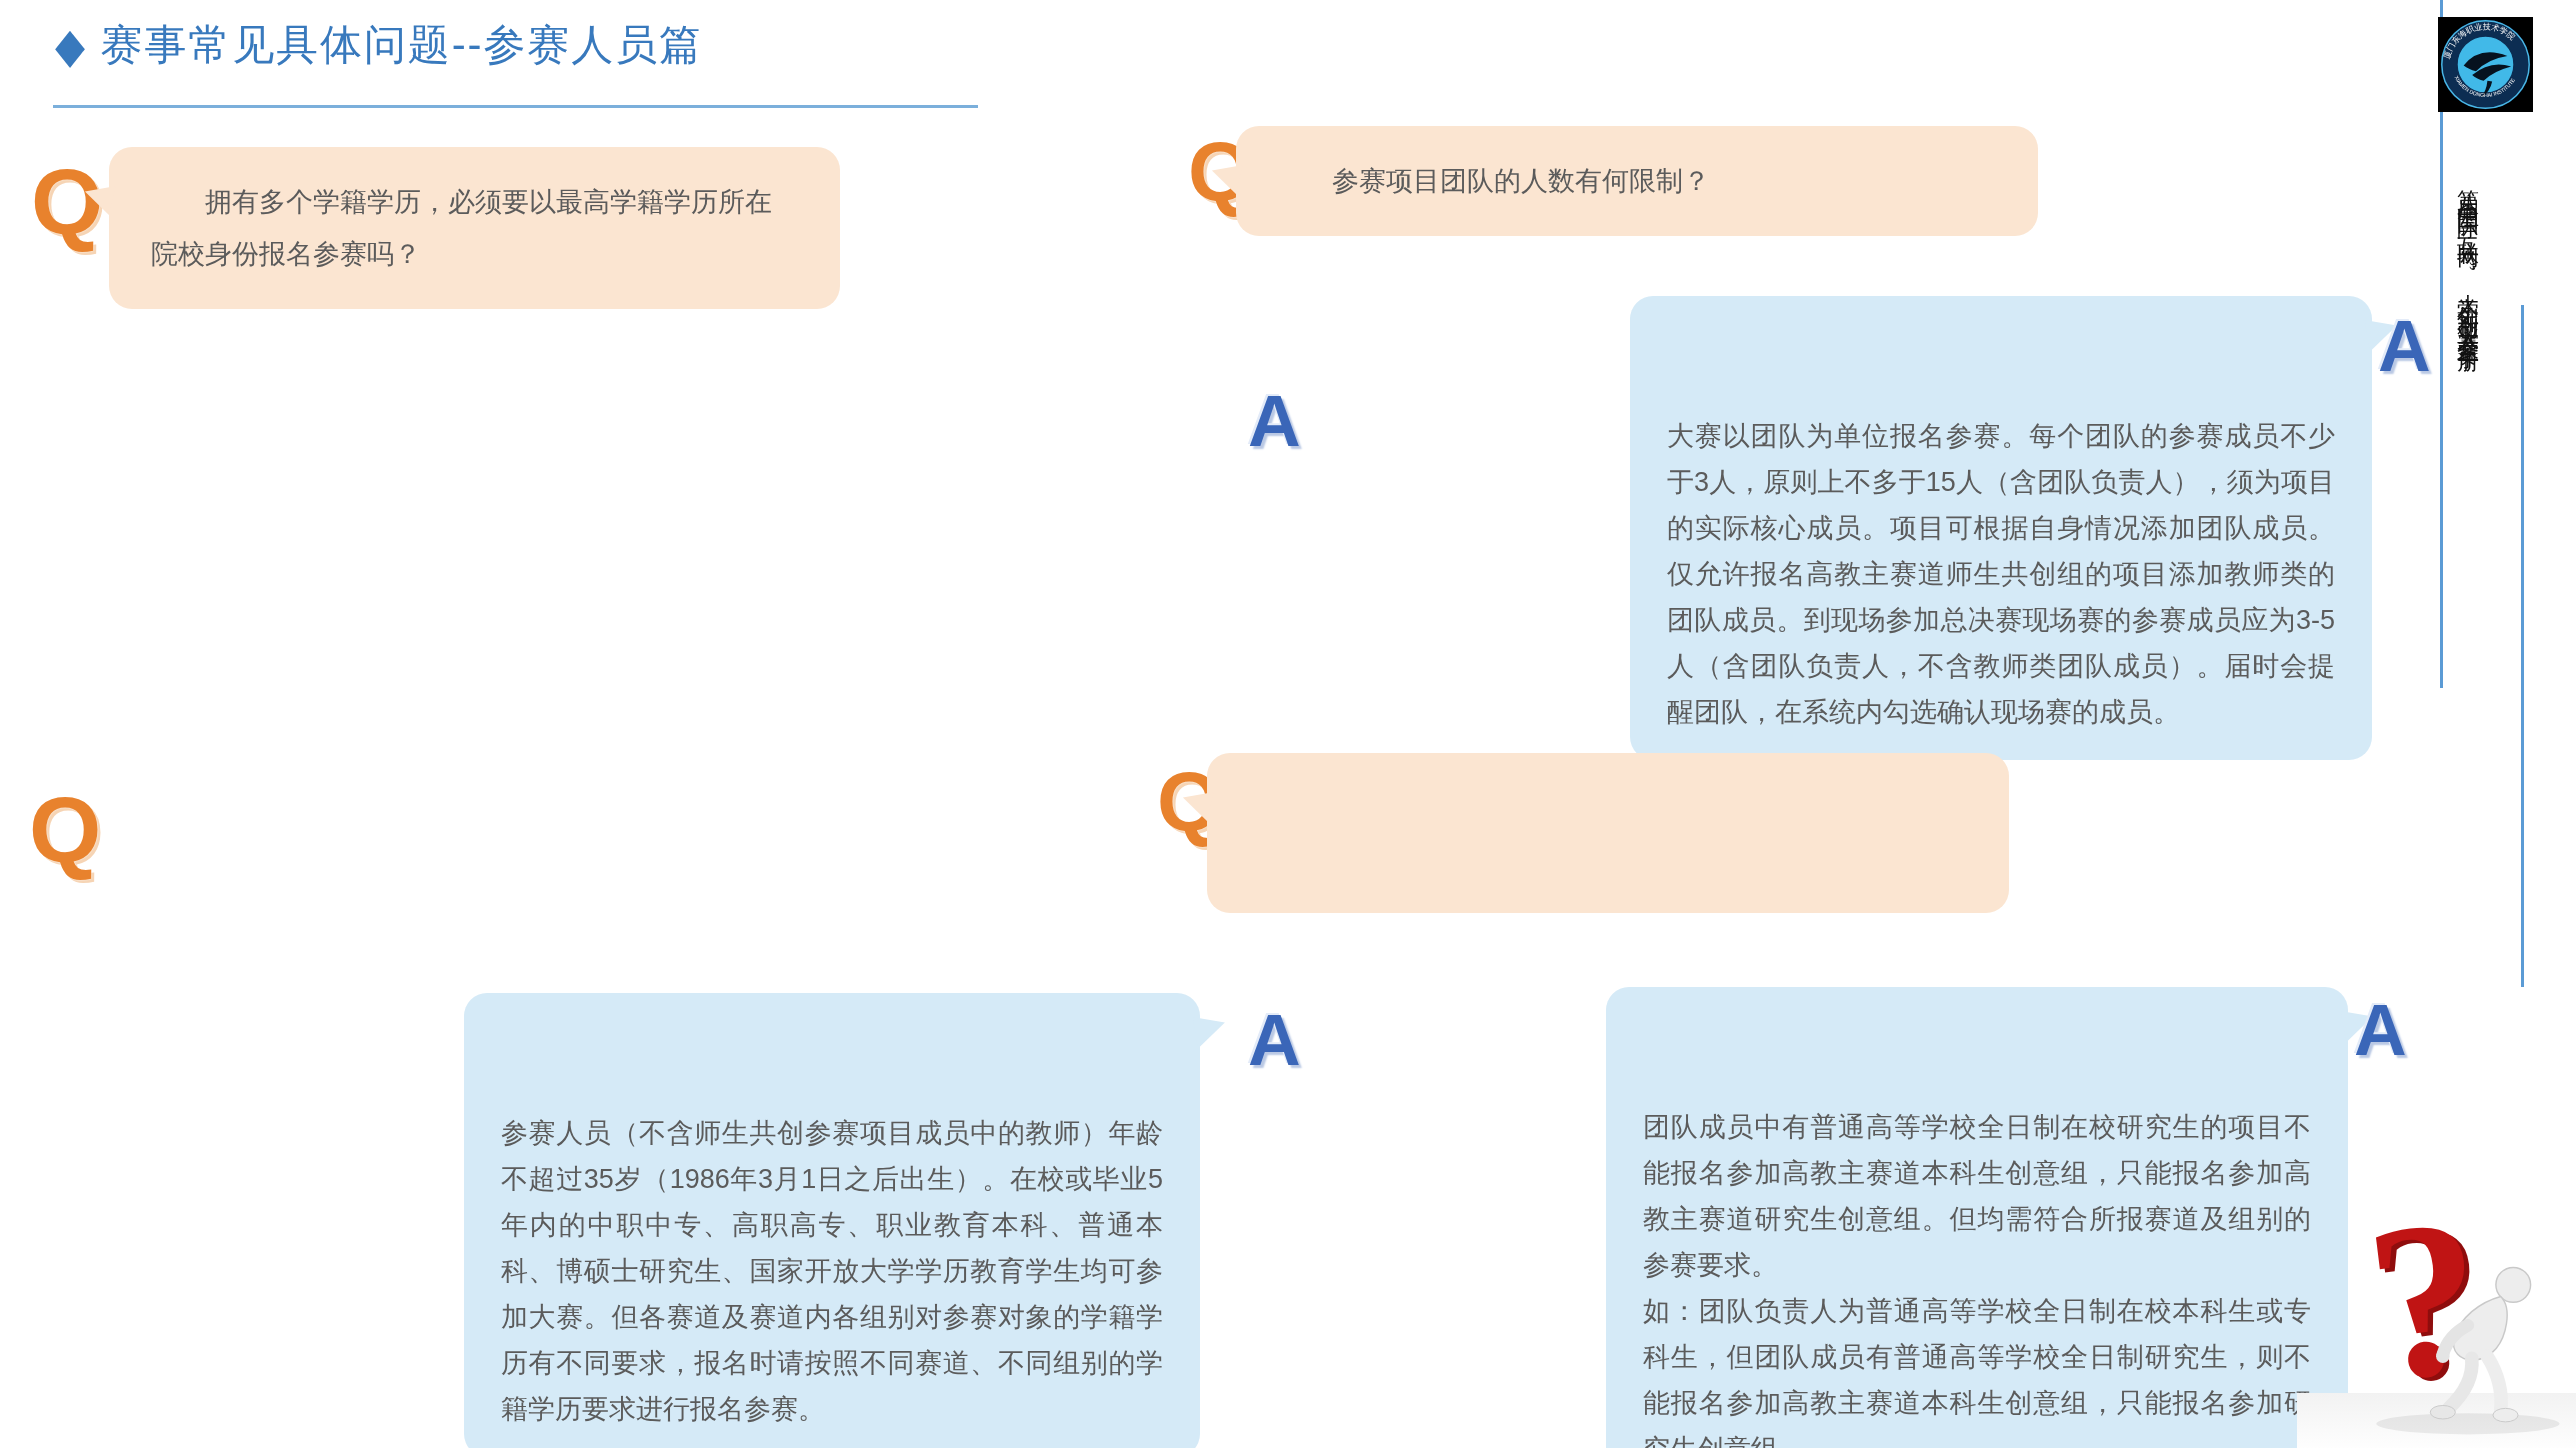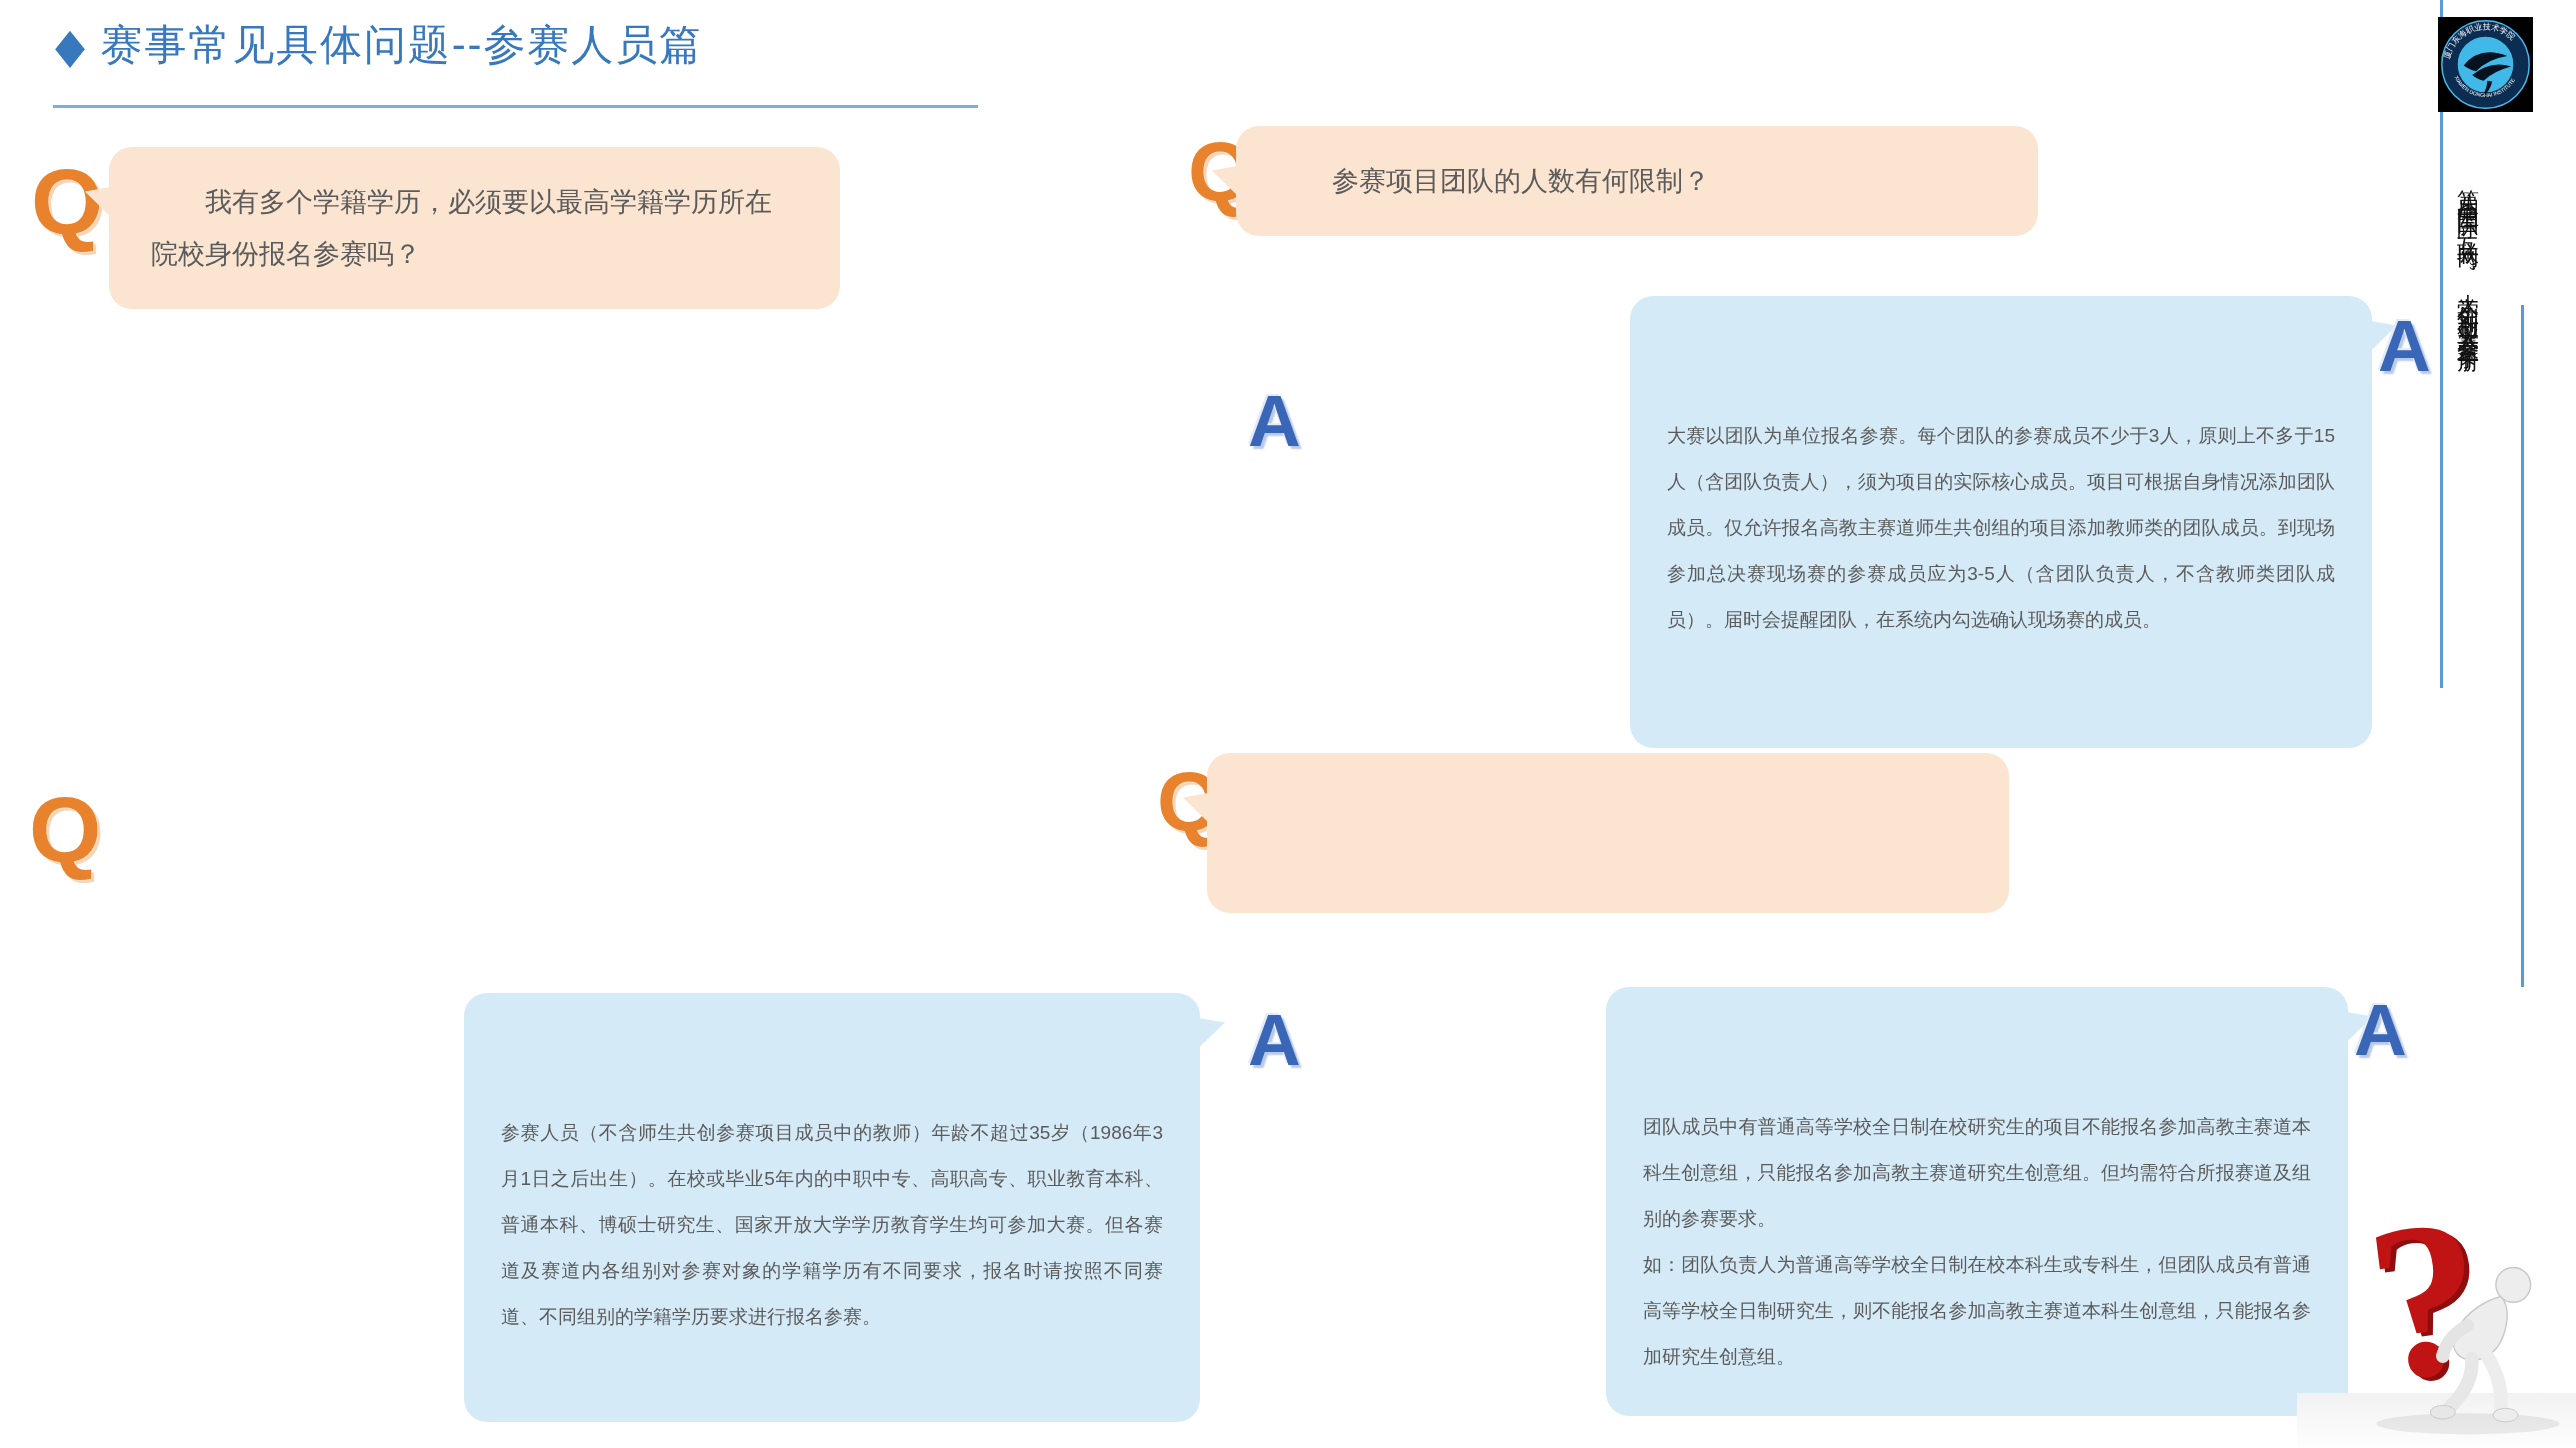"我有多个学籍学历，必须要以最高学籍学历所在院校身份报名参赛吗？" span { text: 我 -> 拥 }
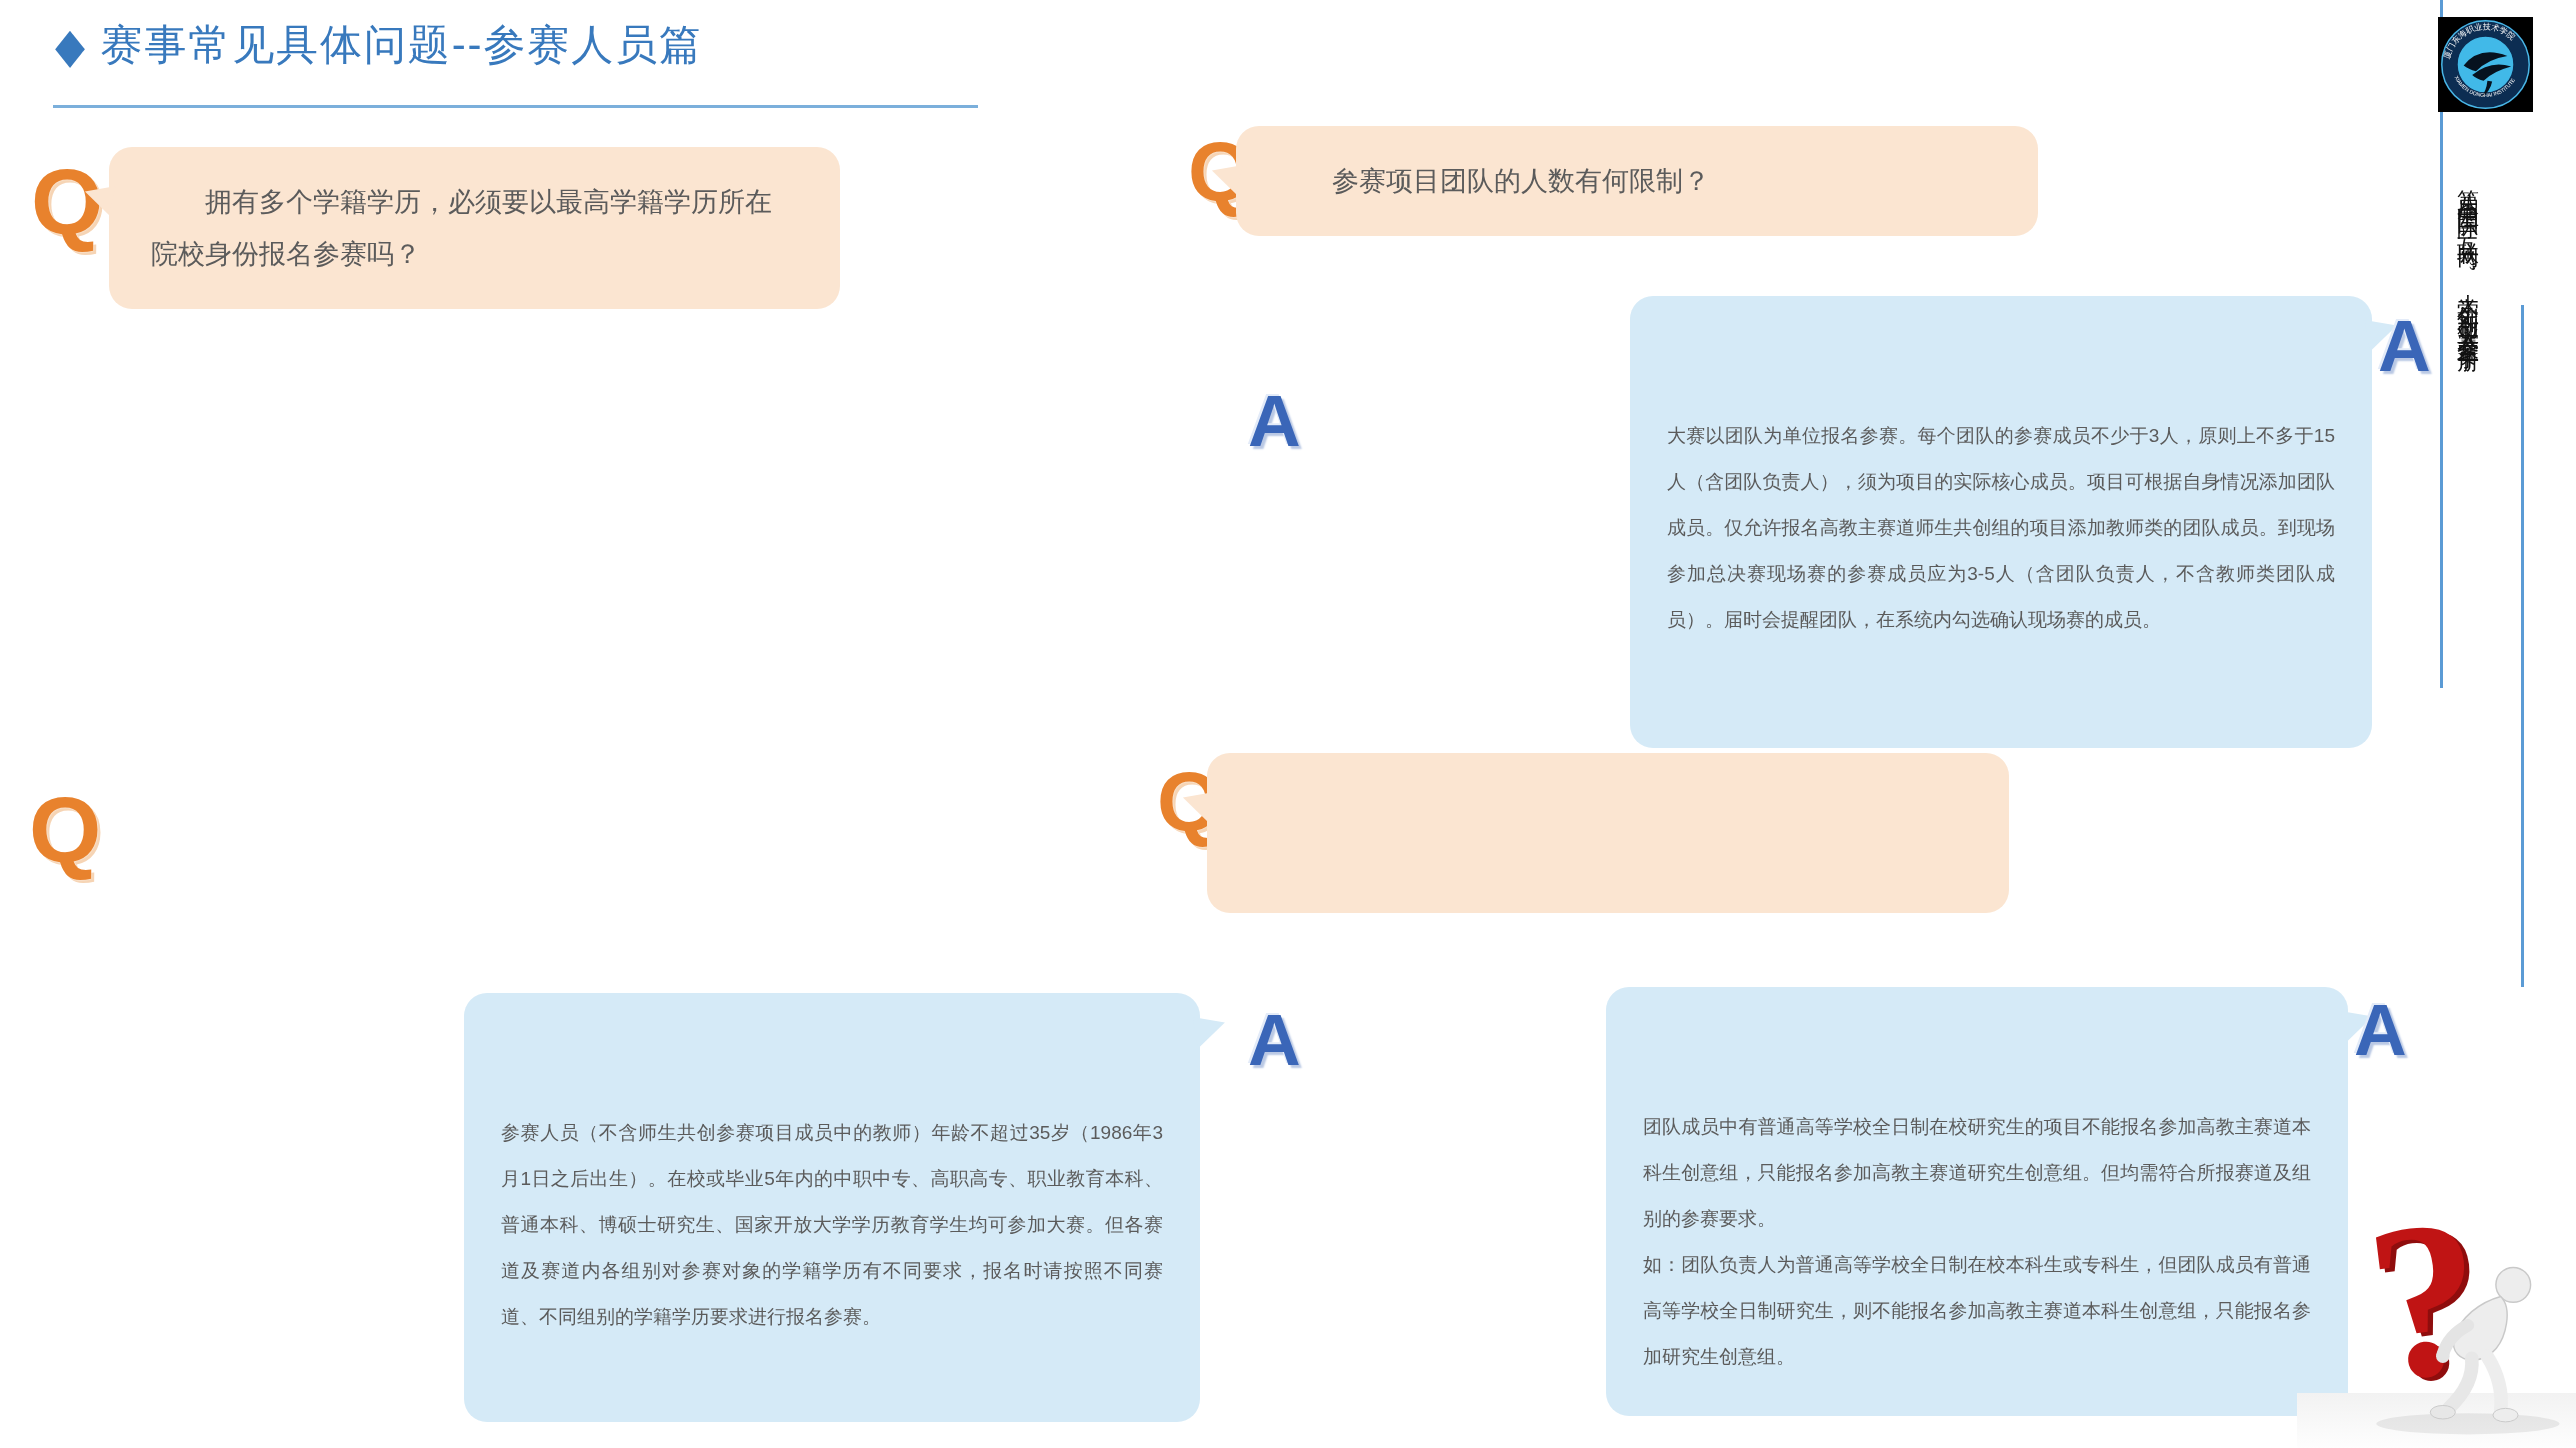"大赛以团队为单位报名参赛。每个团队的参赛成员不少于3人，原则上不多于15人（含团" .a-bubble { font-size: 19px -> 27px }
